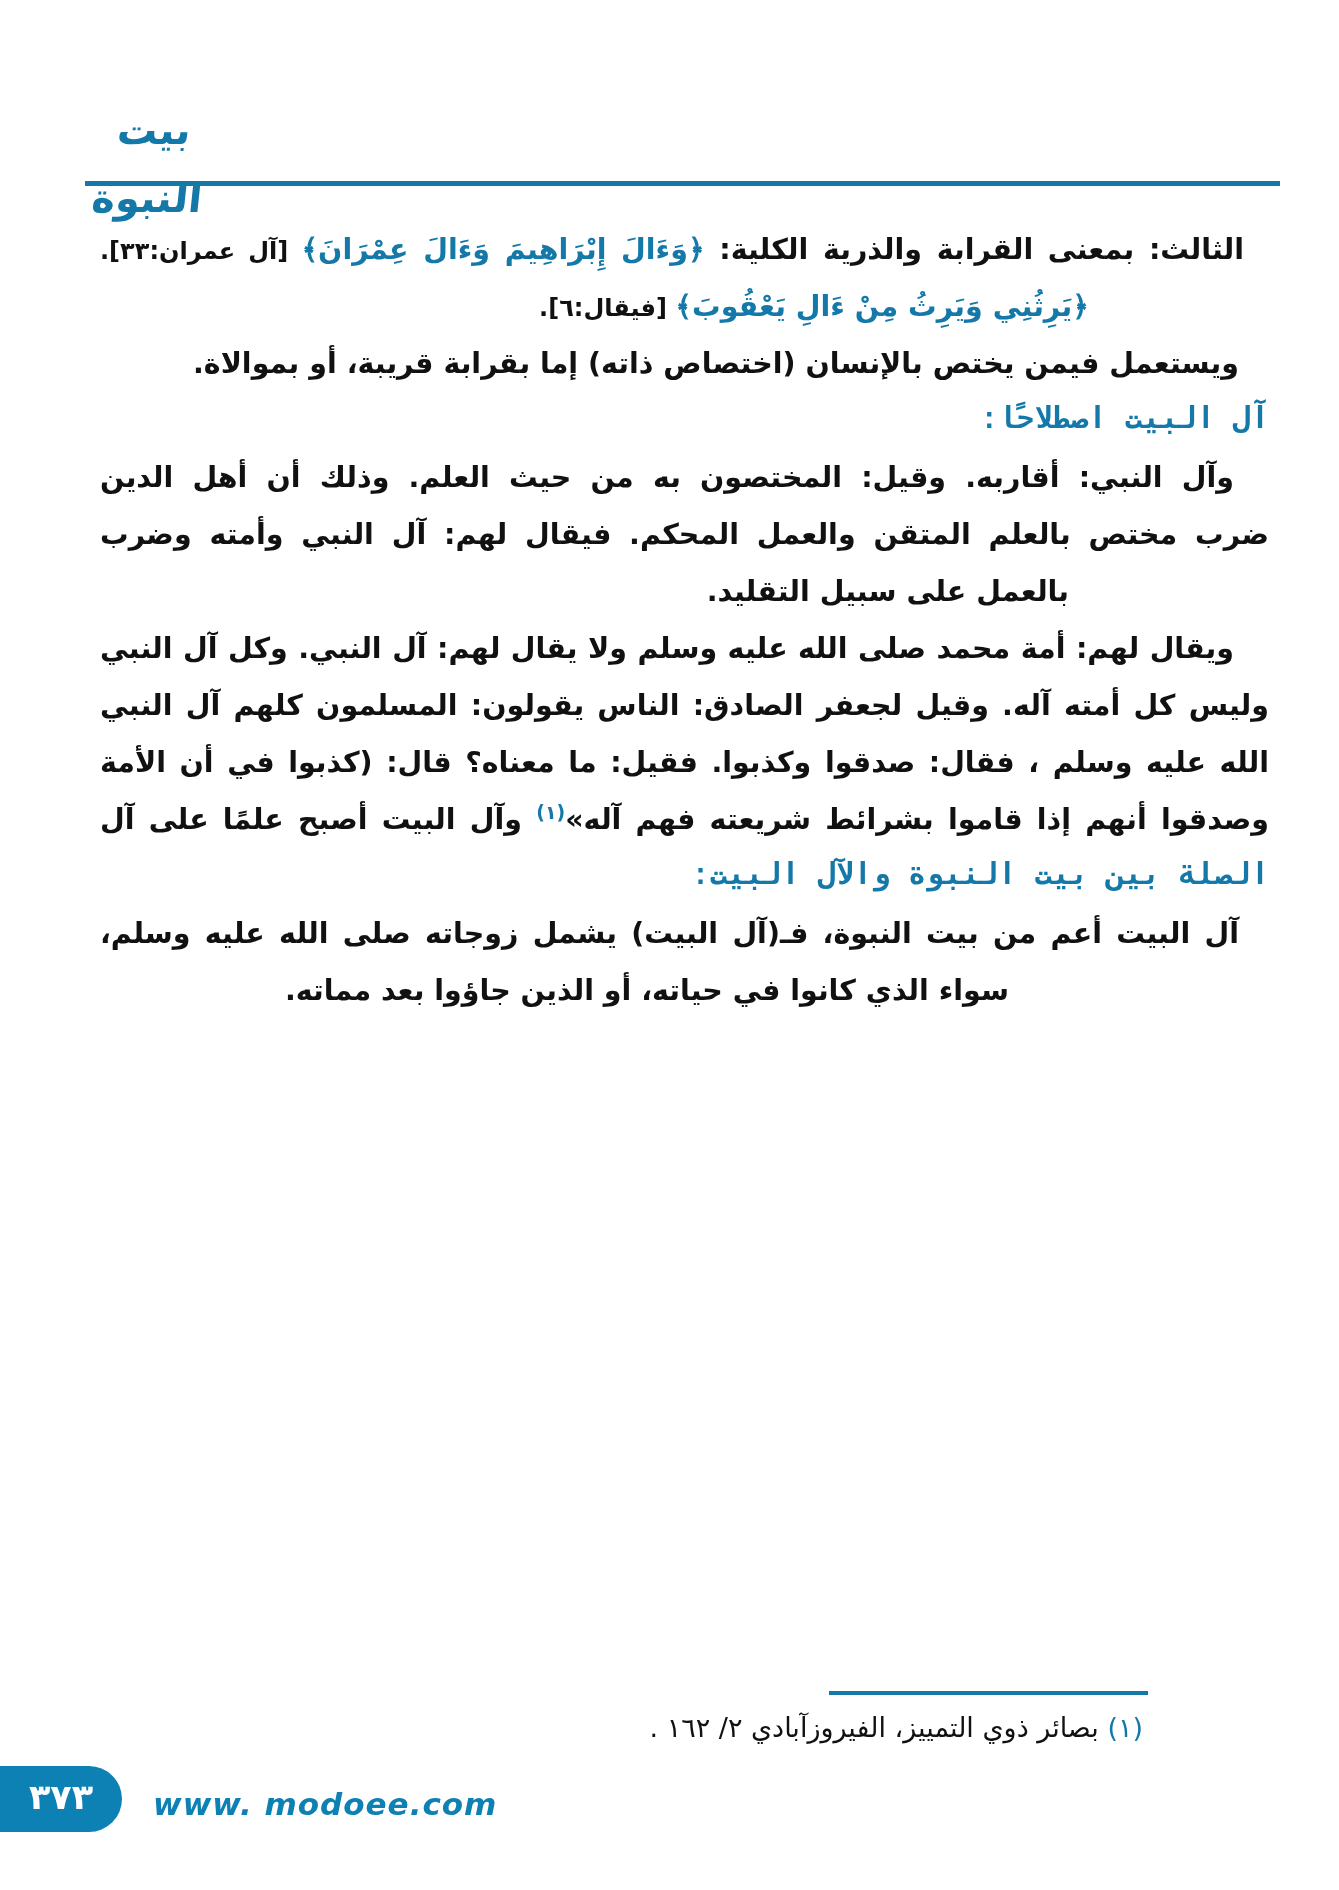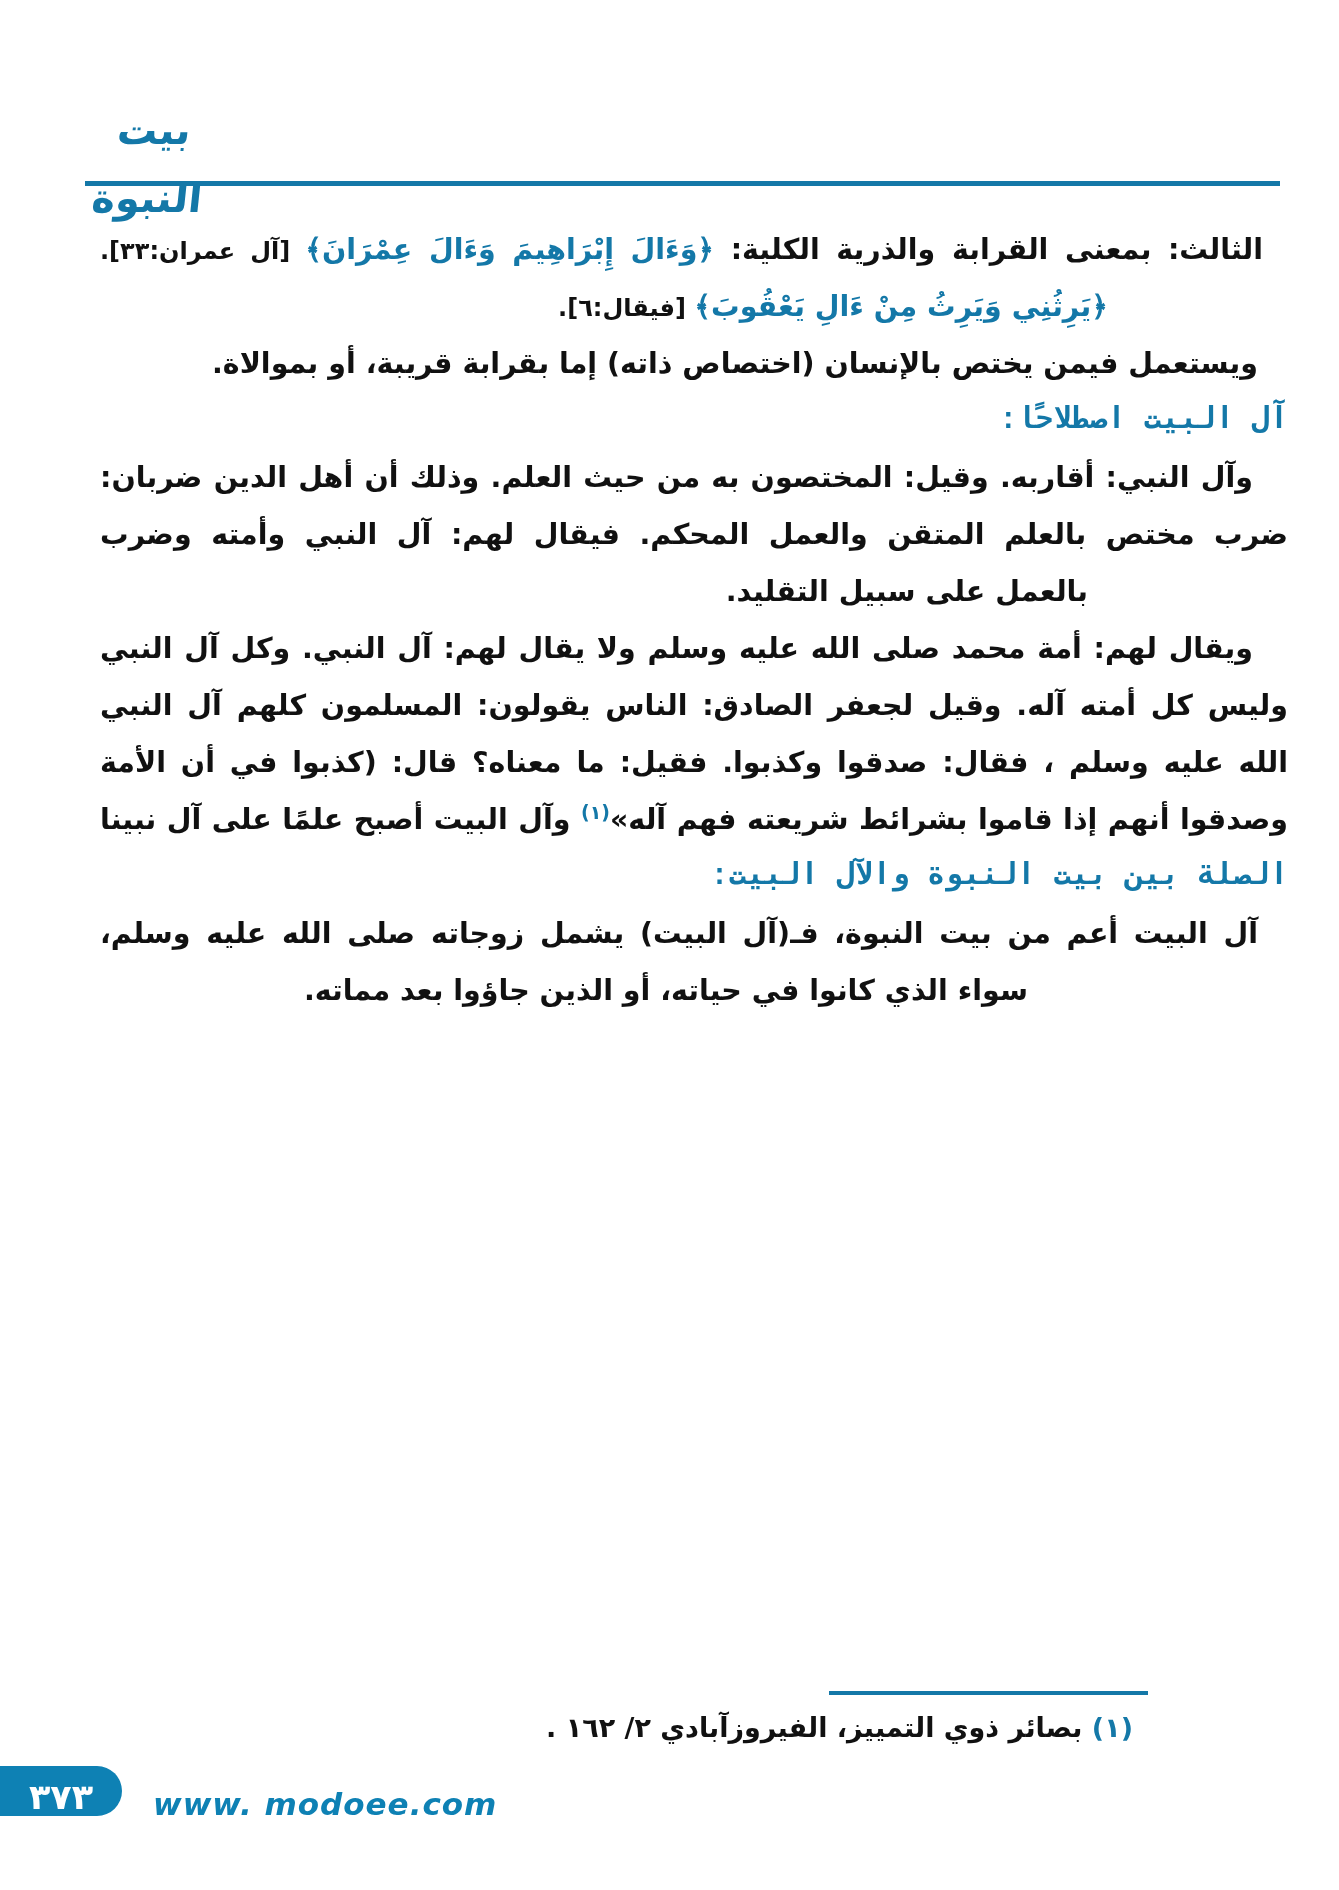"الثالث: بمعنى القرابة والذرية الكلية:" .bodycol { right: 51px -> 70px }
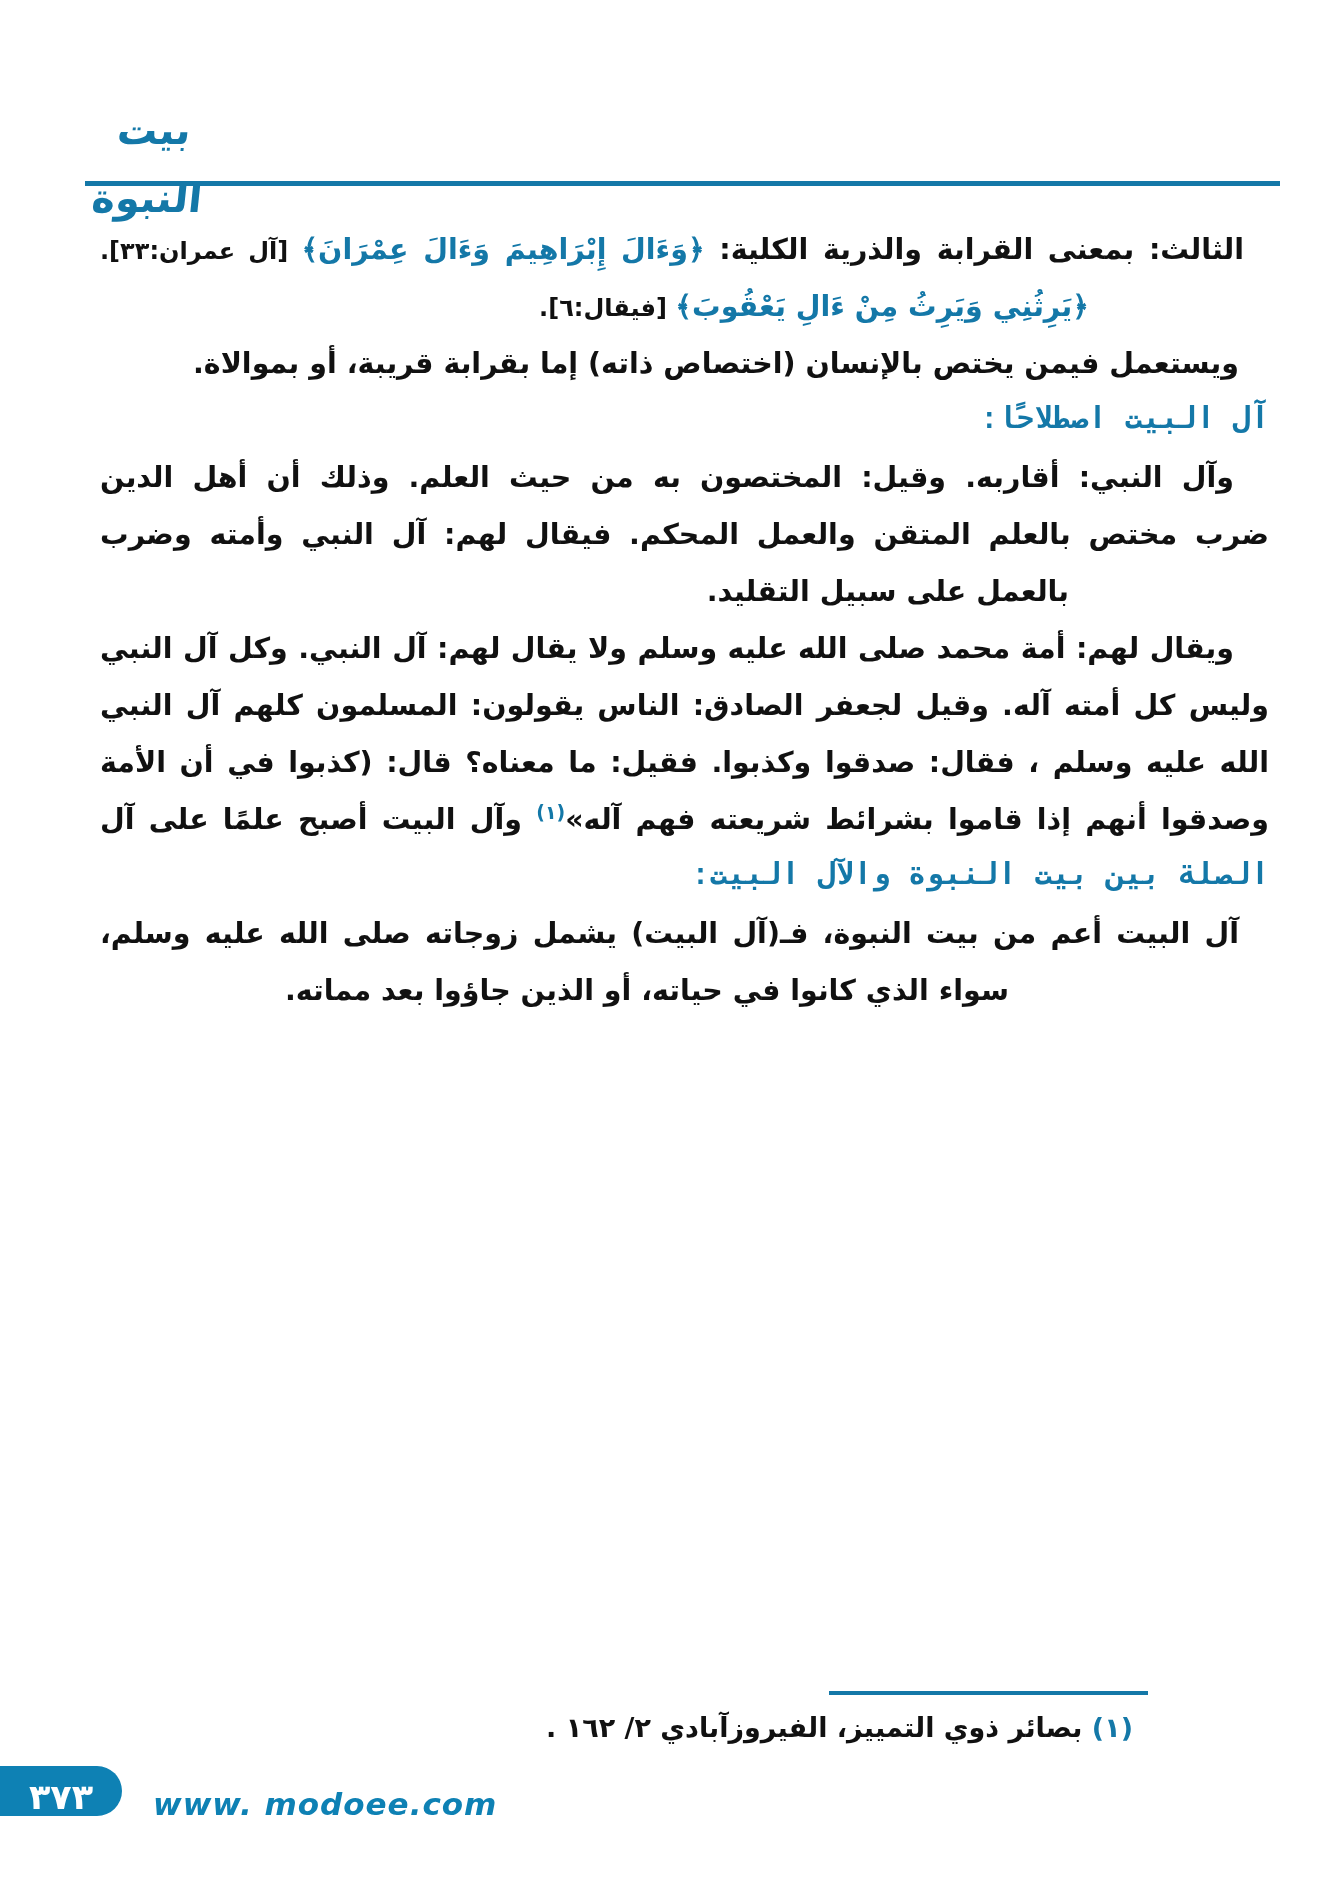"(١) بصائر ذوي التمييز، الفيروزآبادي" .footnote { font-weight: bold -> normal; right: 206px -> 196px }
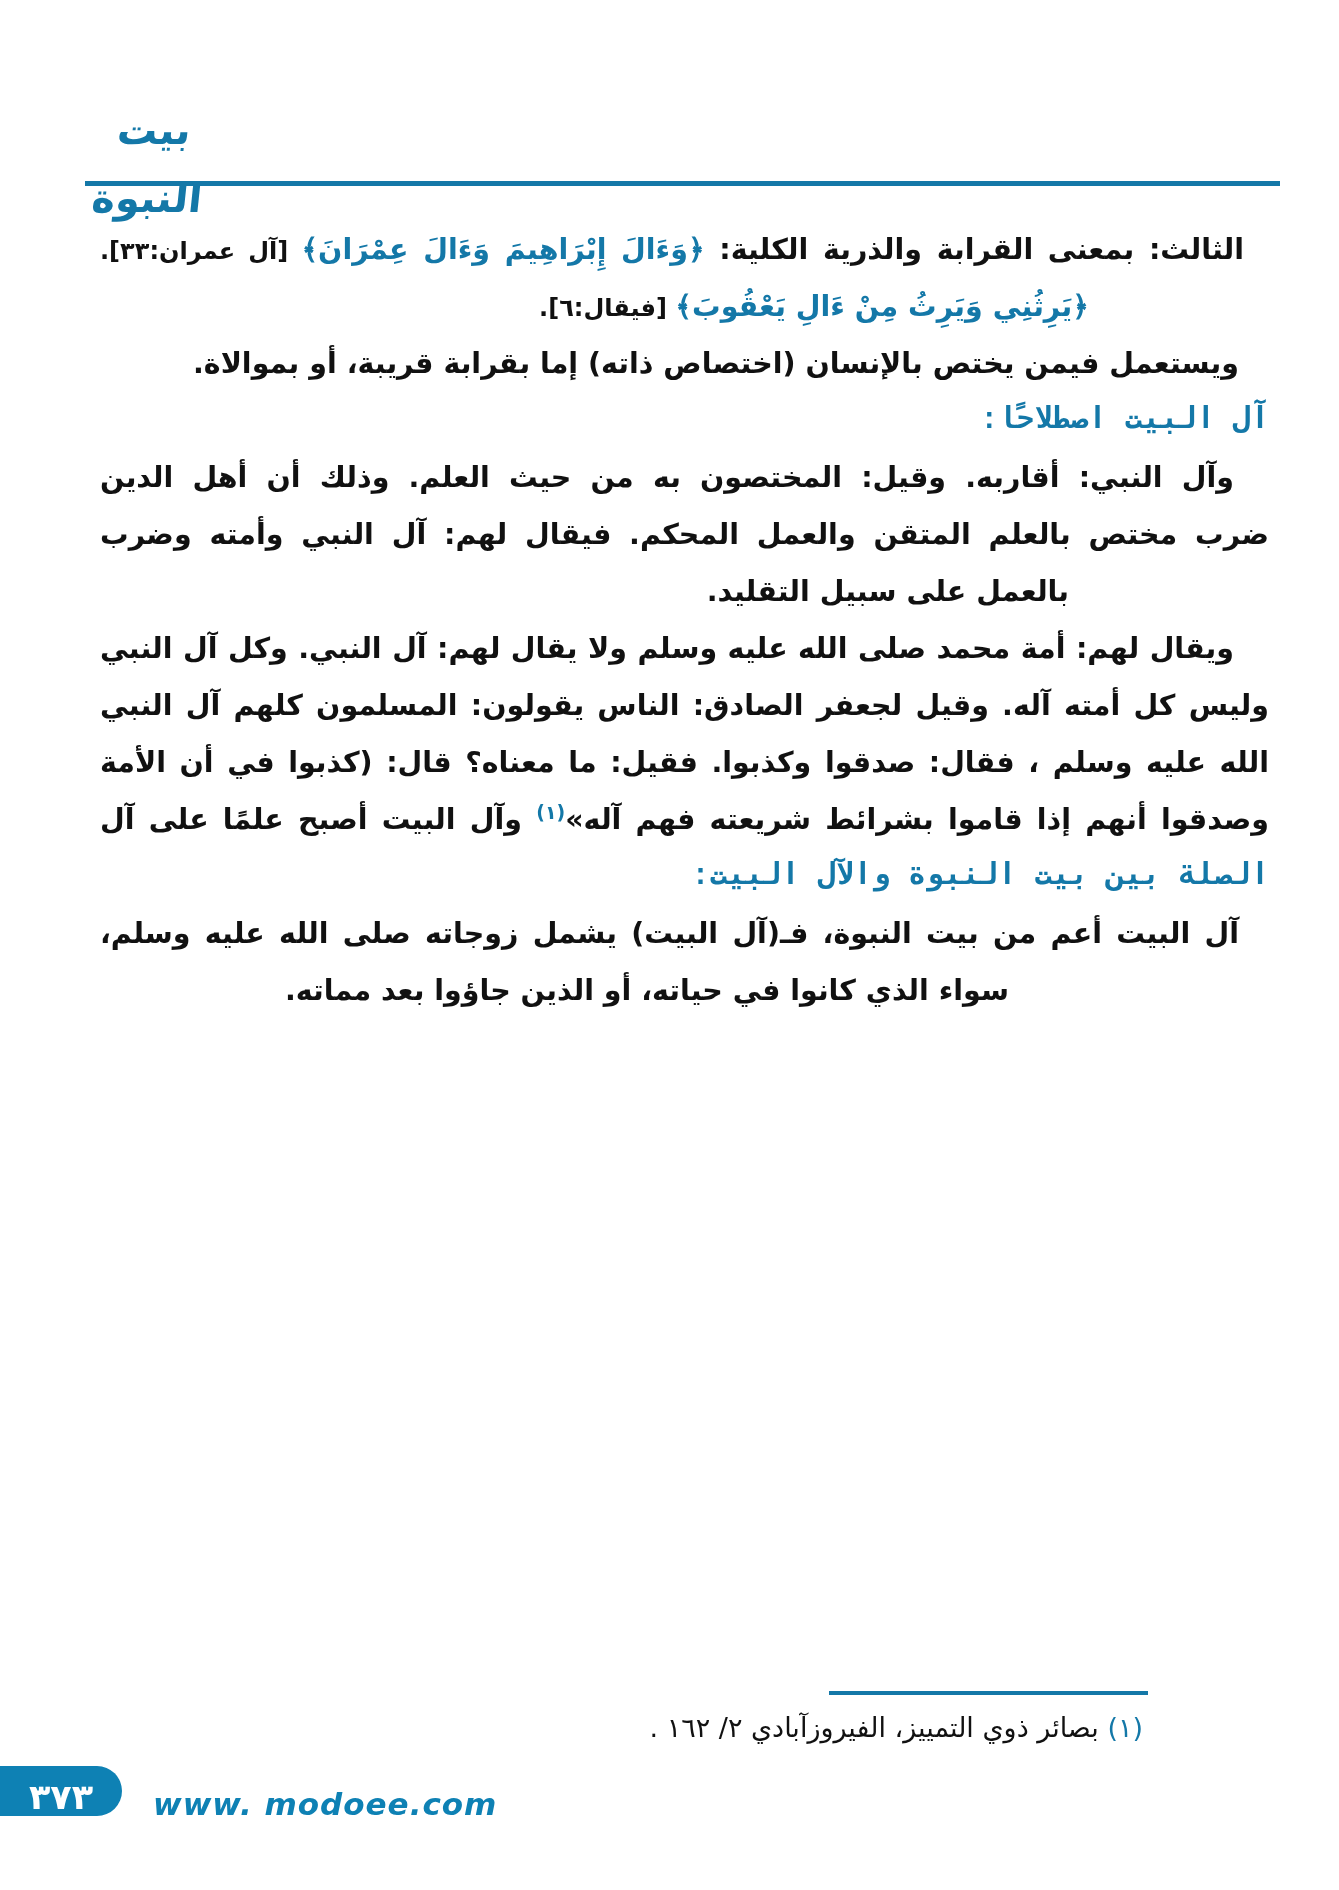"٣٧٣" .page-badge { height: 50px -> 66px }
